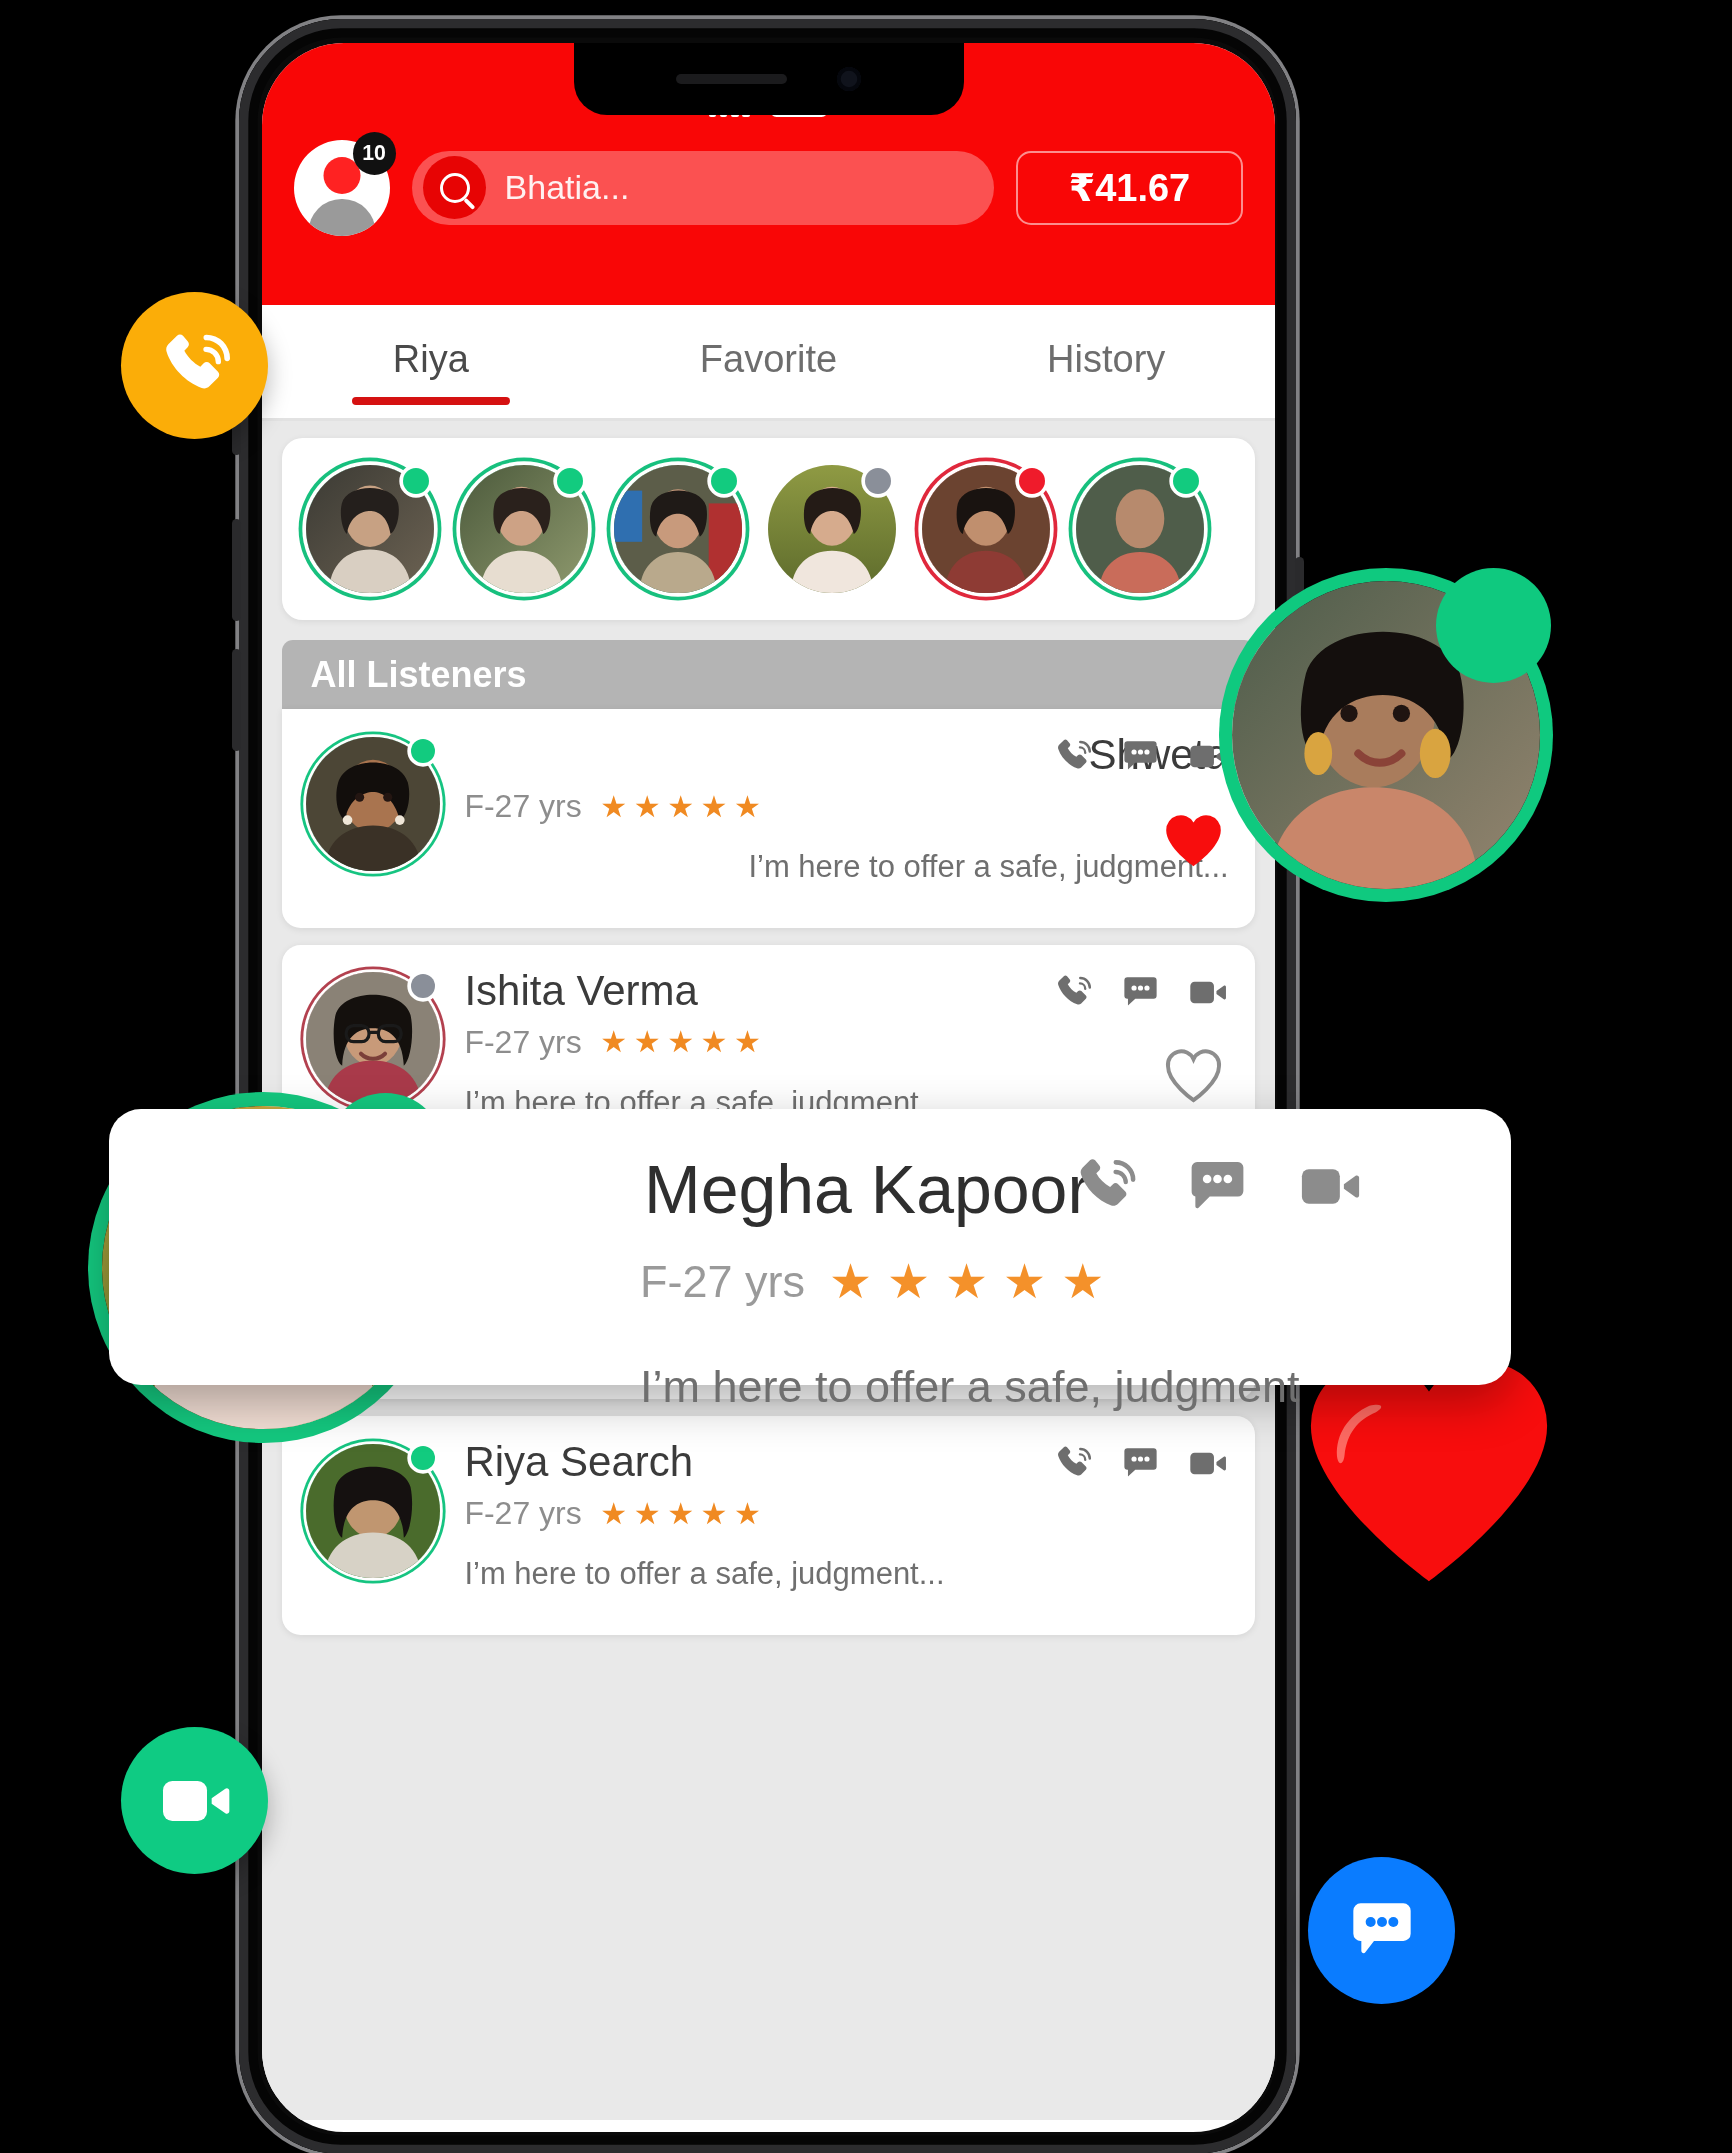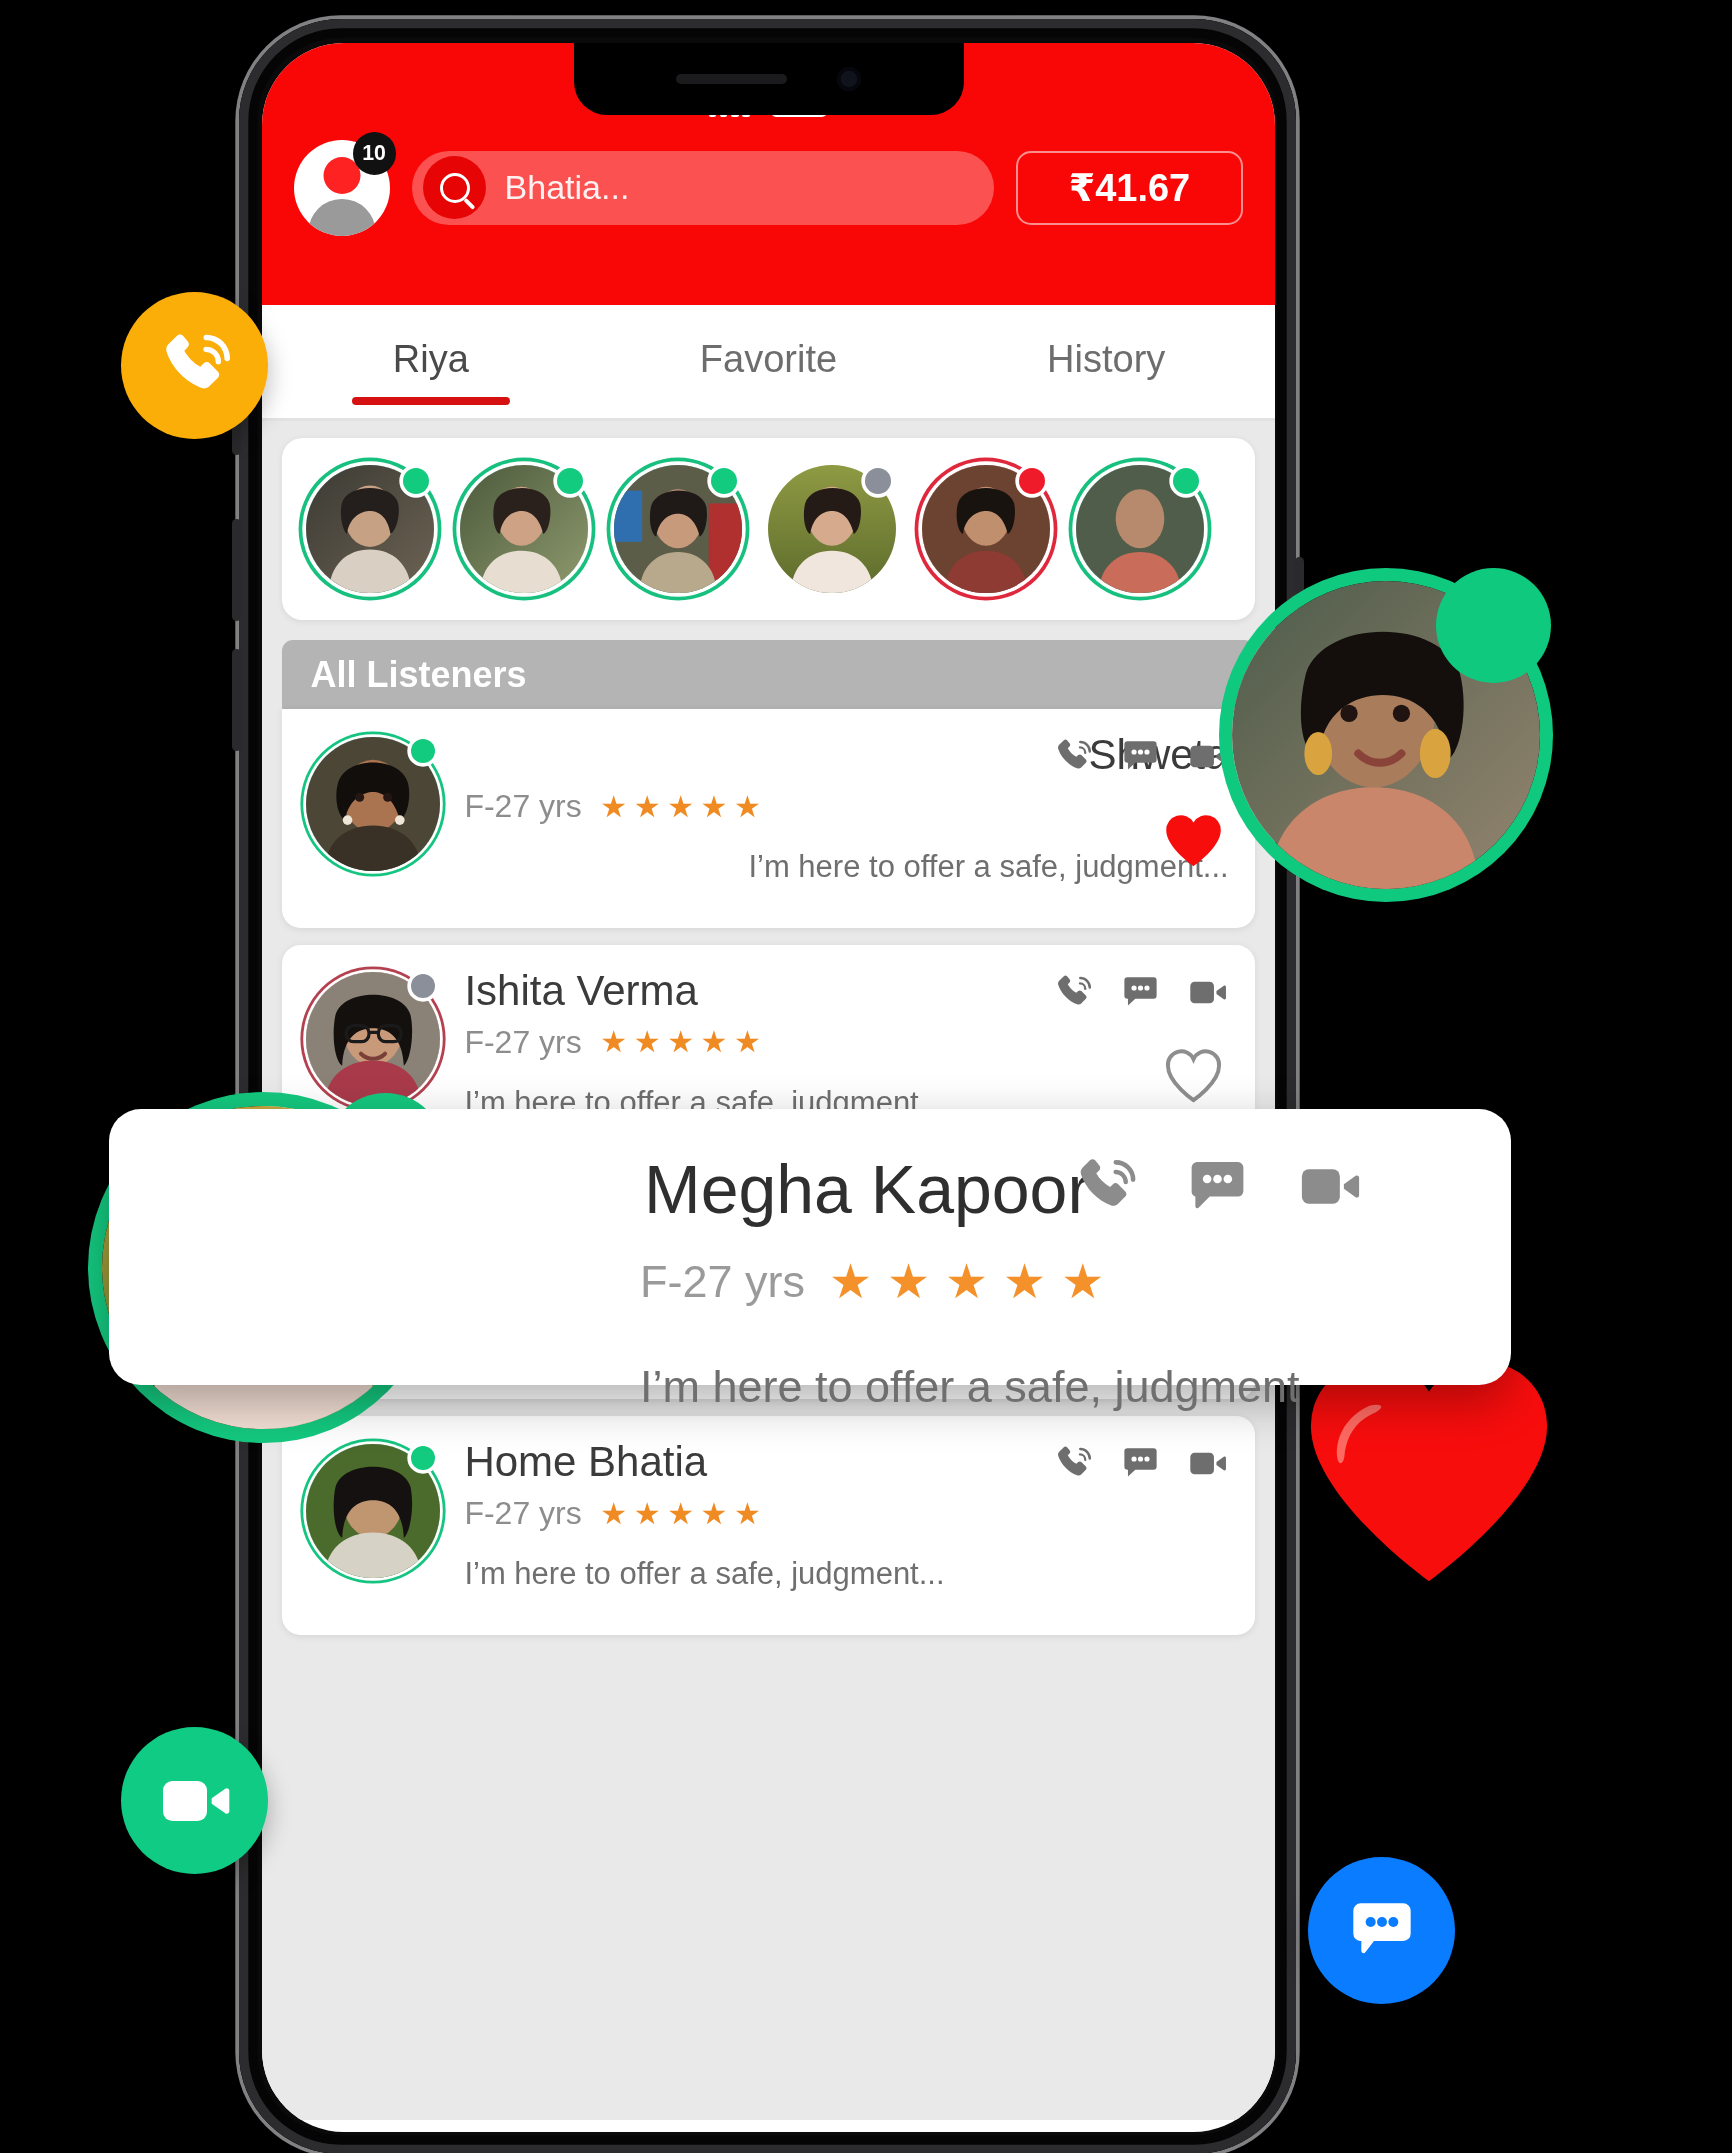"Home Bhatia" div.lname { text: Home Bhatia -> Riya Search }
